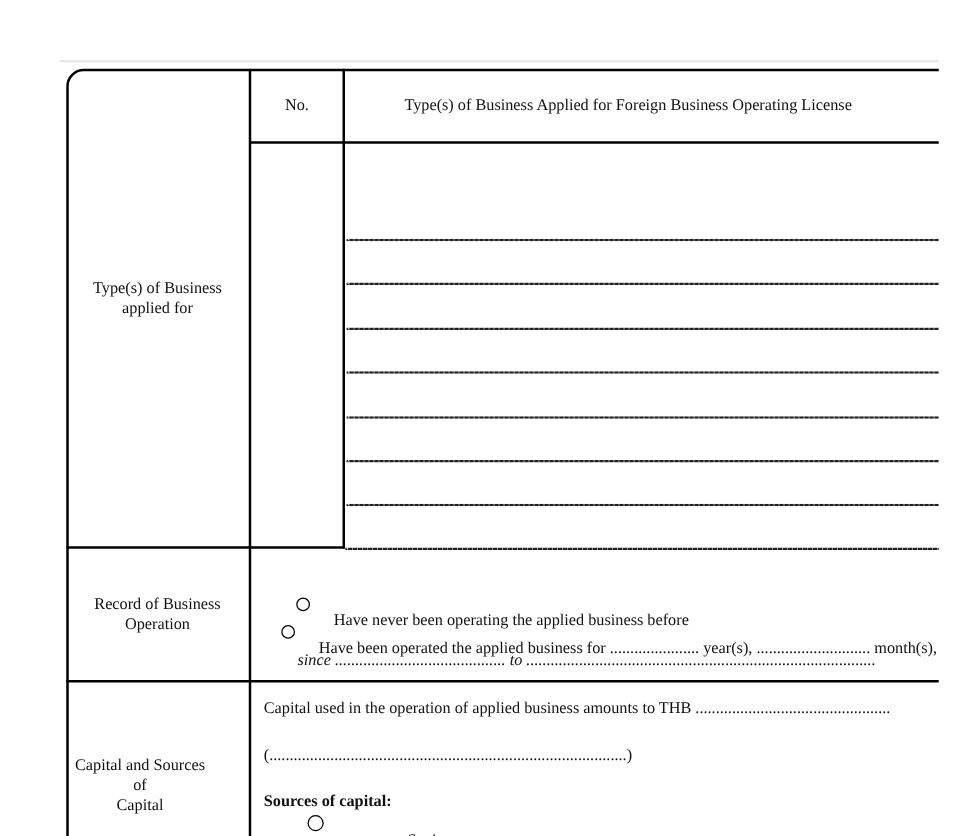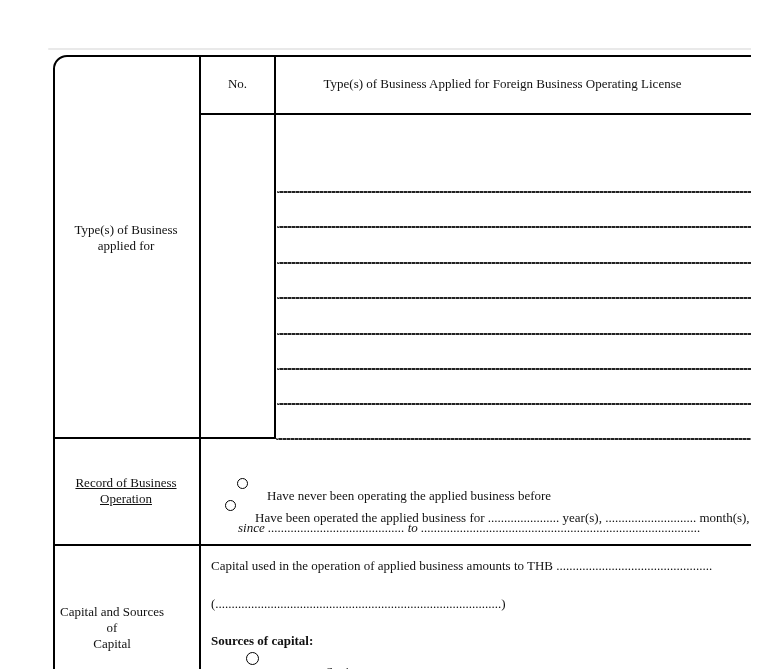"Record of Business" .cell-record-label { text-decoration: underline -> none }
